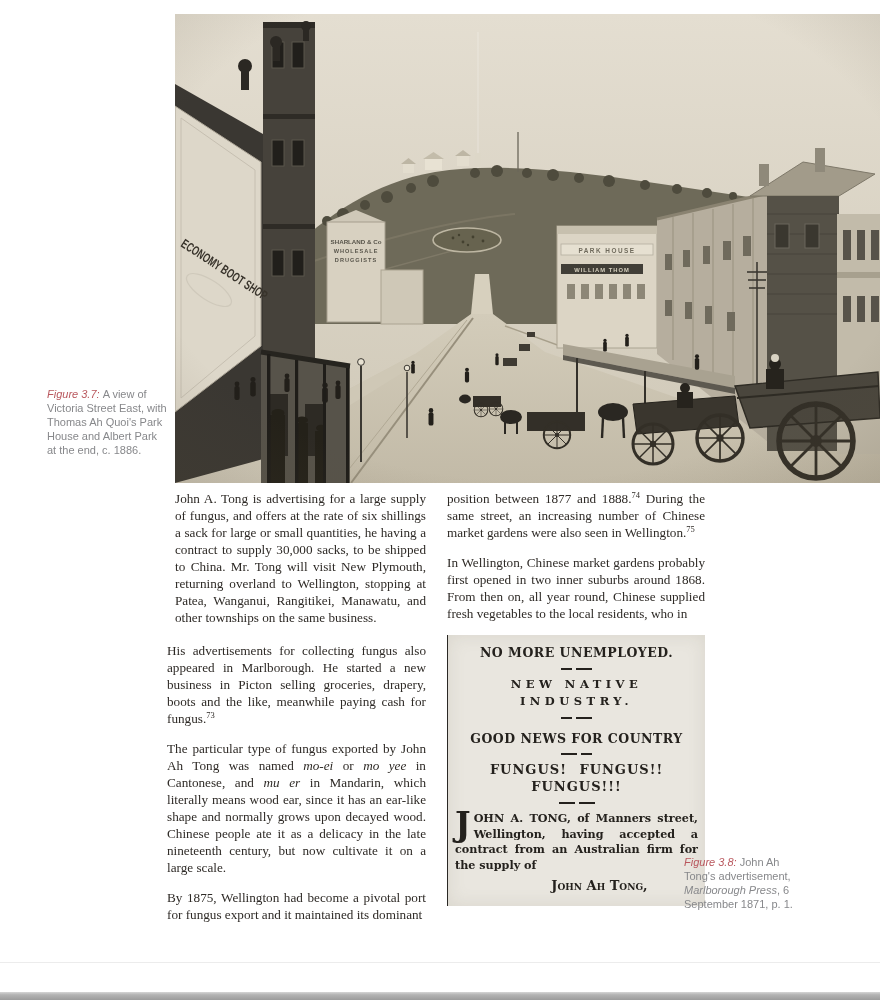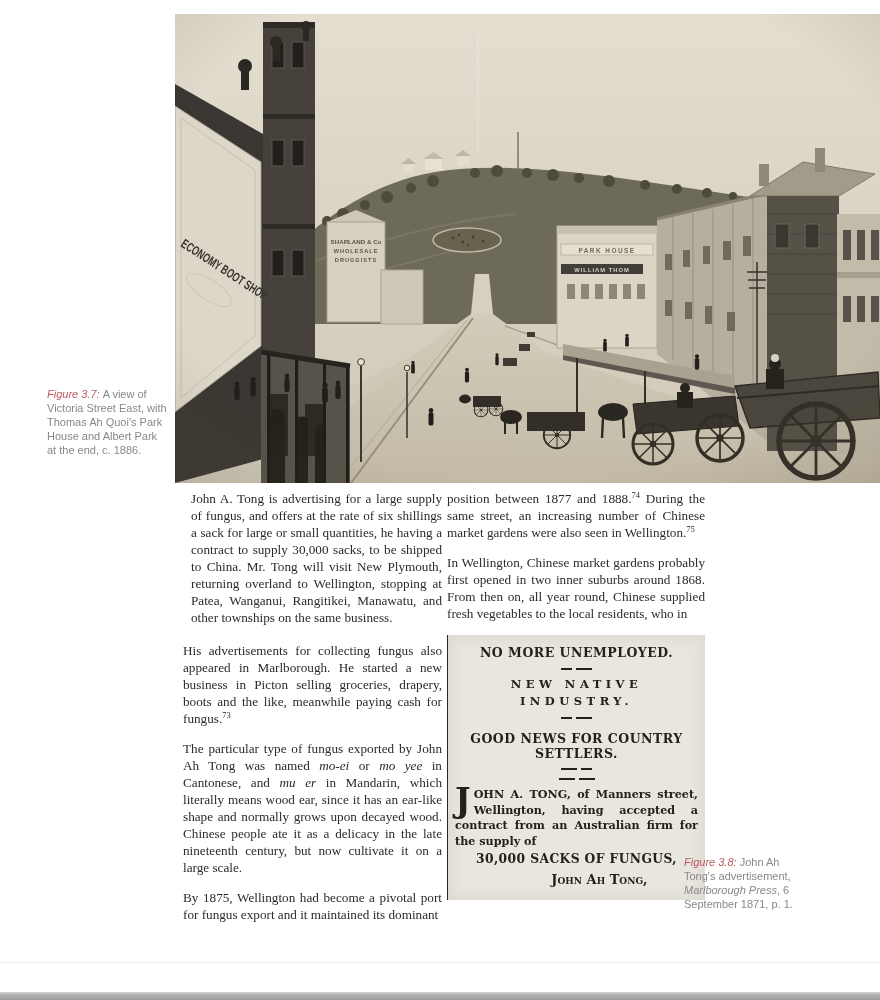"John A. Tong is advertising" .col-left { left: 183px -> 167px }
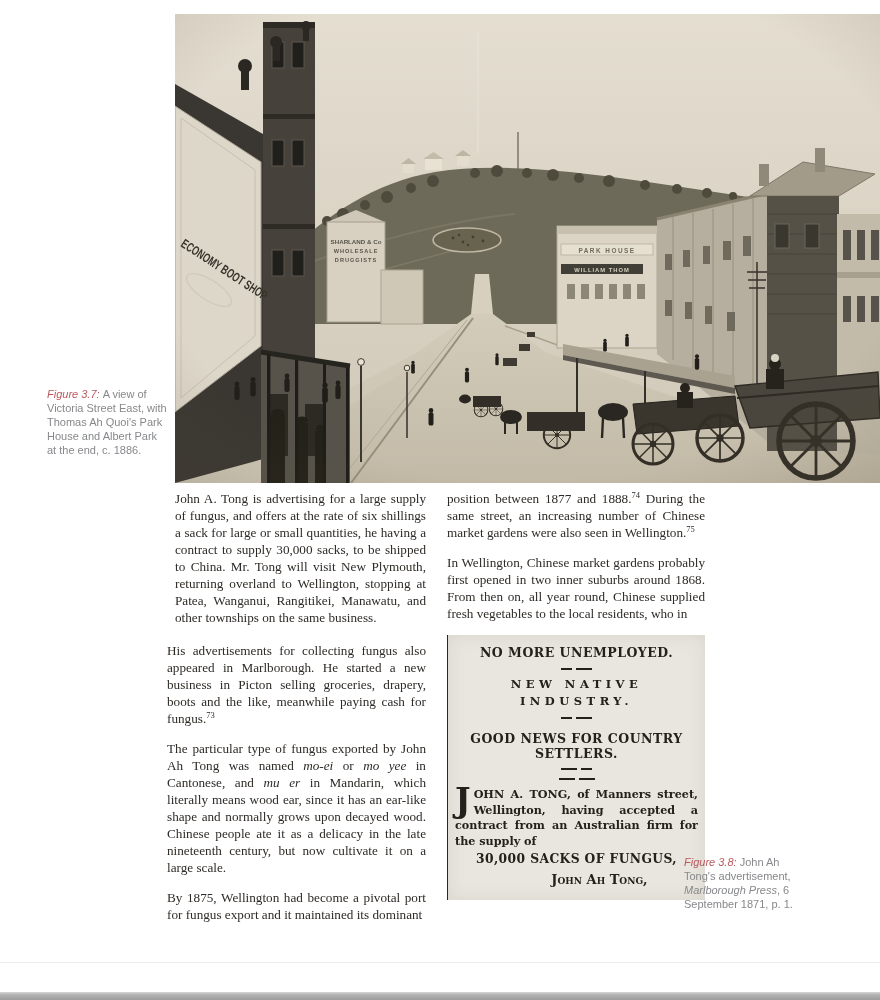"SETTLERS." div { html: <div>SETTLERS.</div> -> none }
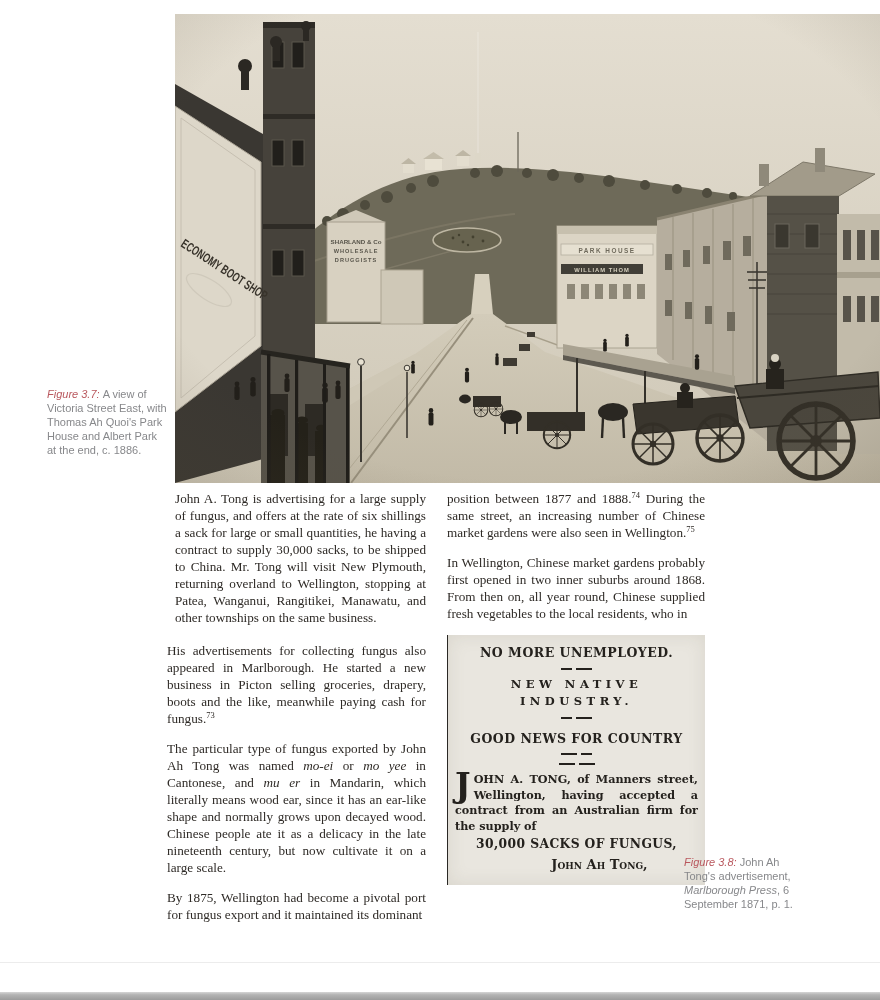"FUNGUS! FUNGUS!! FUNGUS!!!" div.ad-h4 { html: none -> <div>FUNGUS! FUNGUS!! FUNGUS!!!</div> }
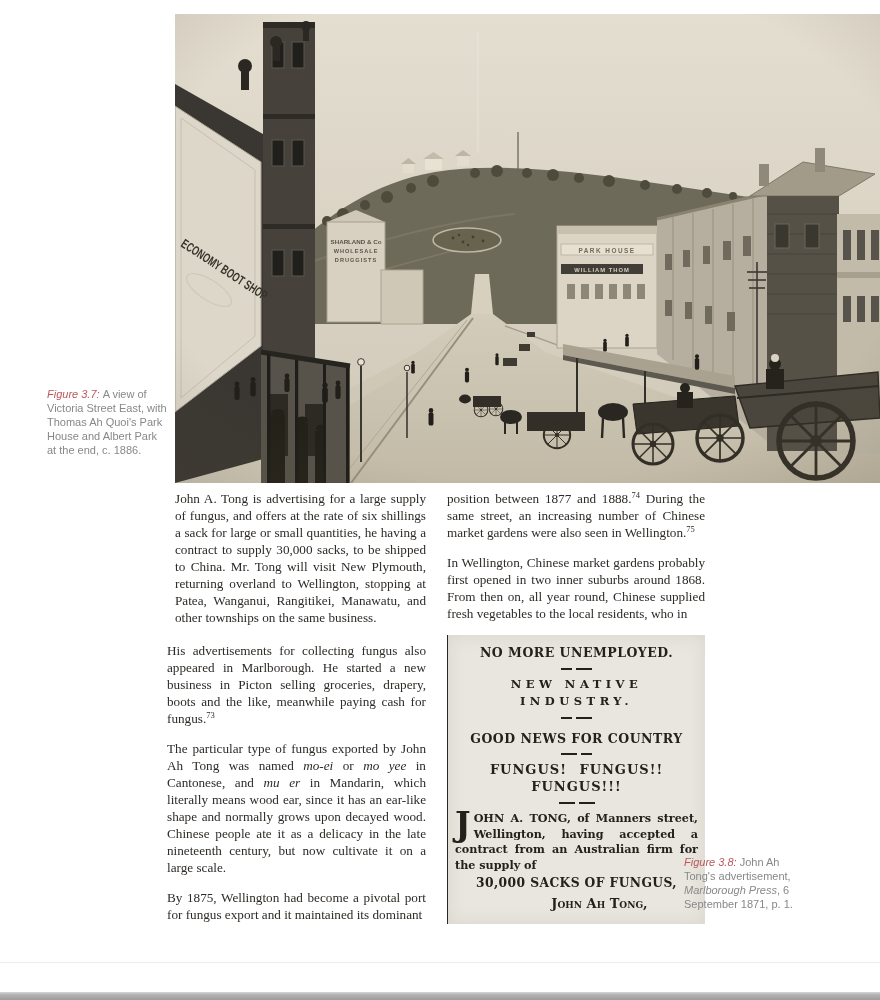"30,000 SACKS OF FUNGUS," div.ad-sacks { html: <div>30,000 SACKS OF FUNGUS,</div> -> none }
